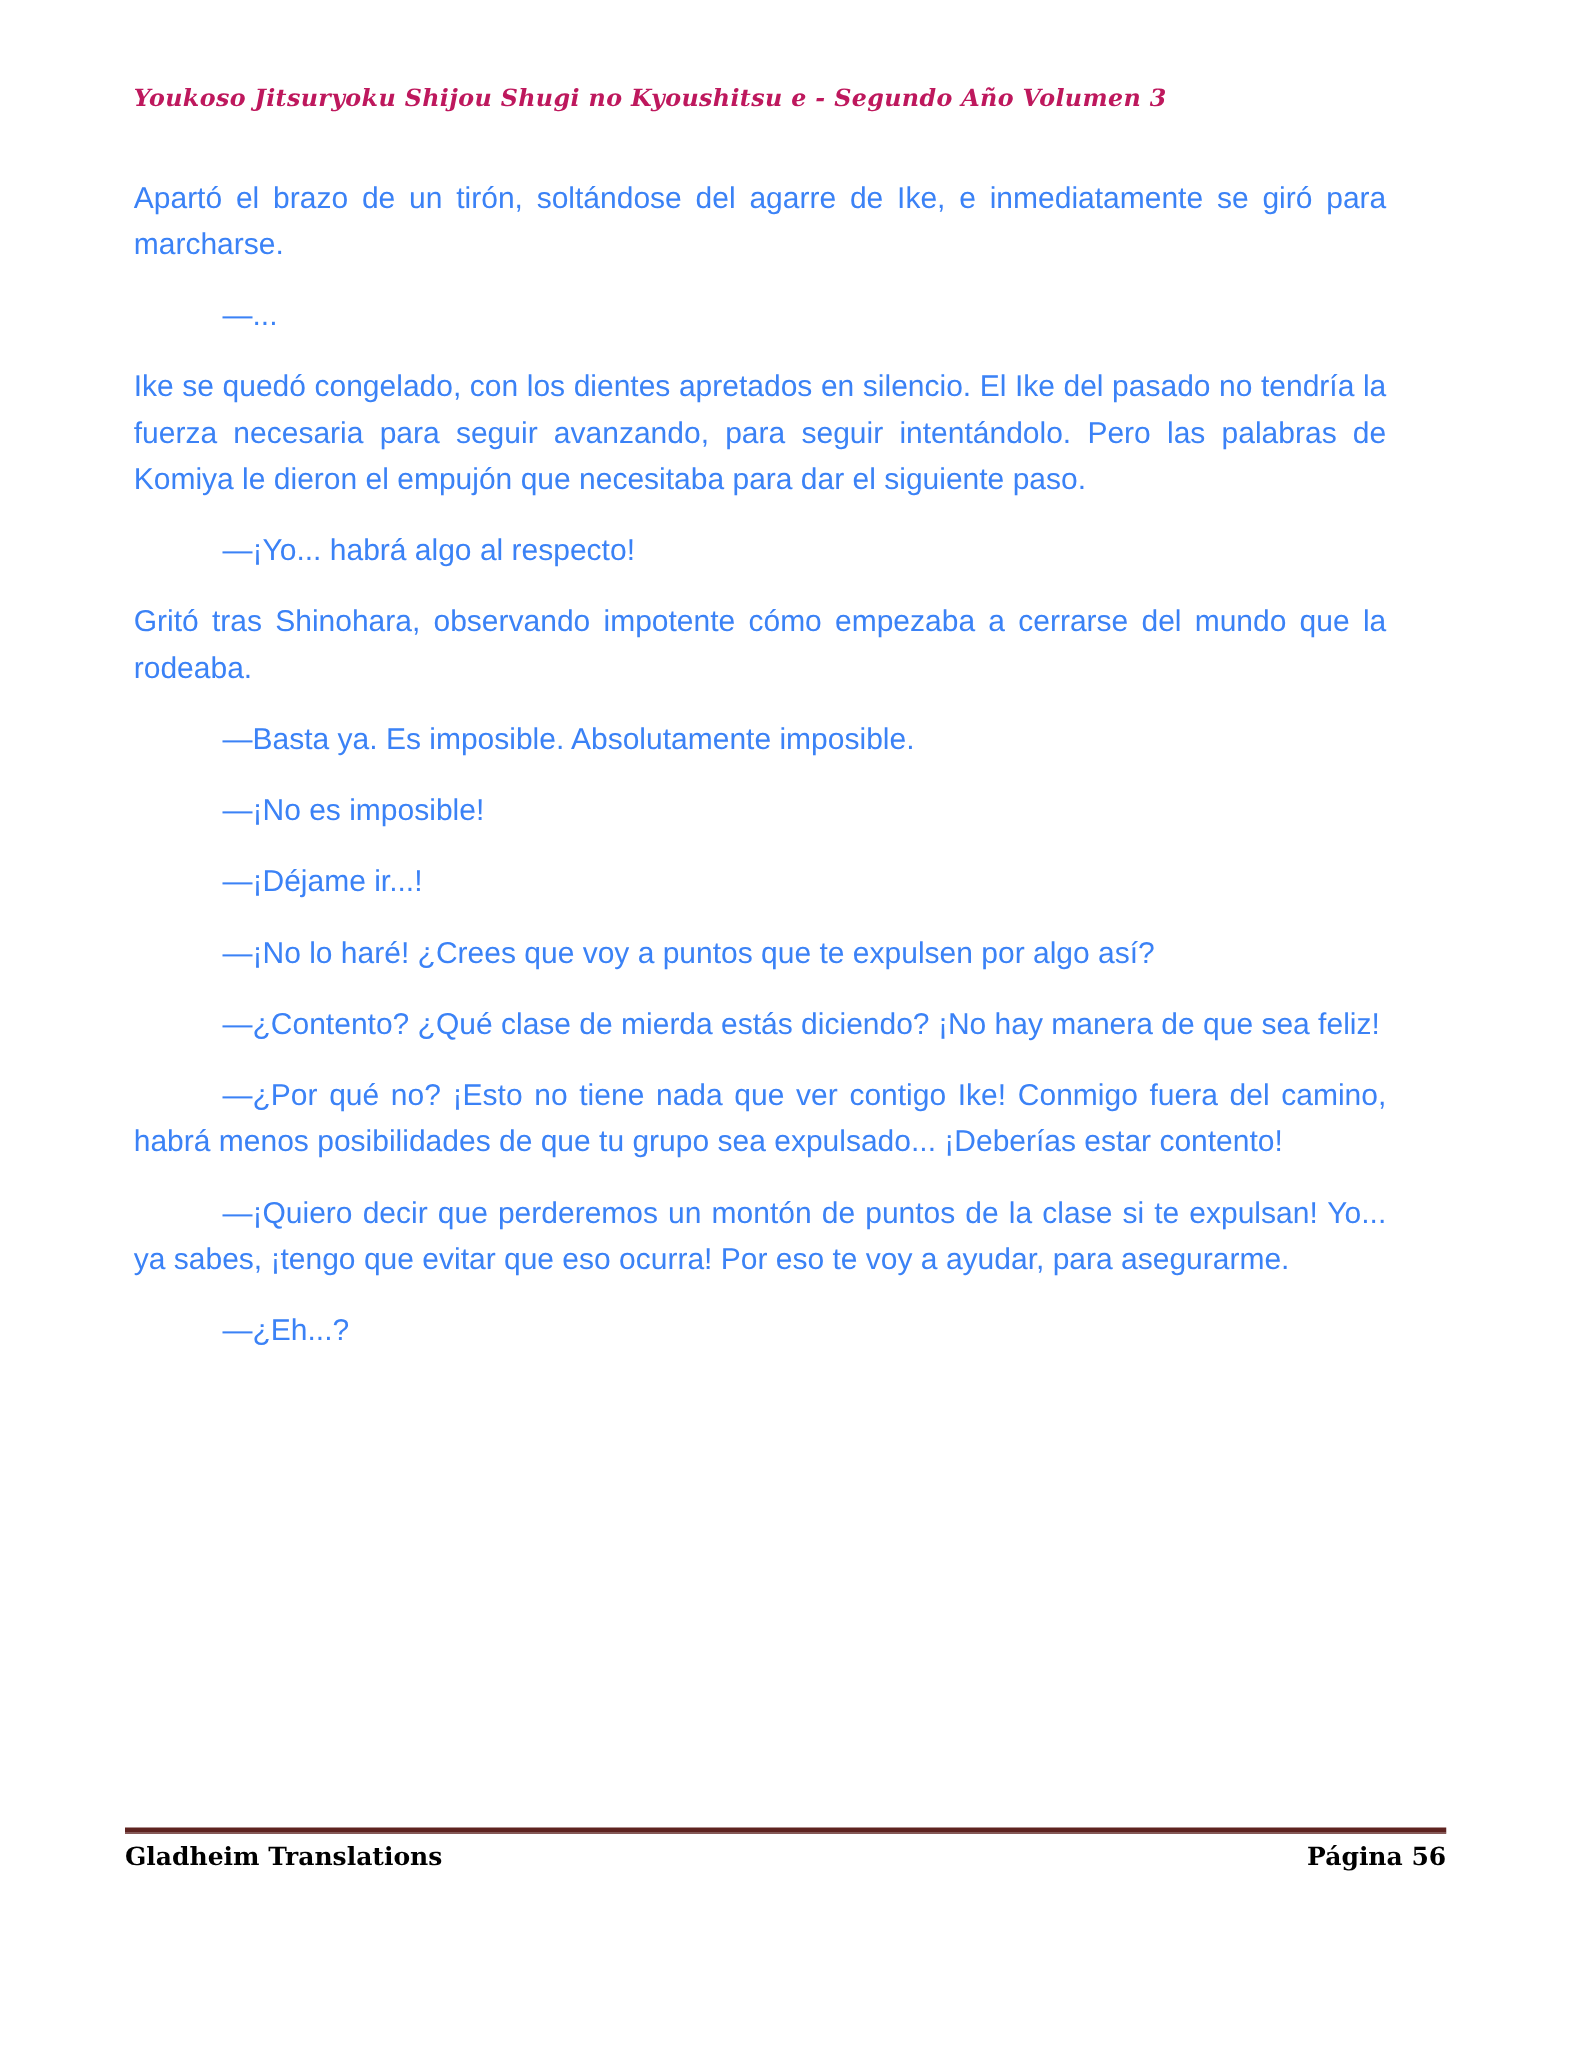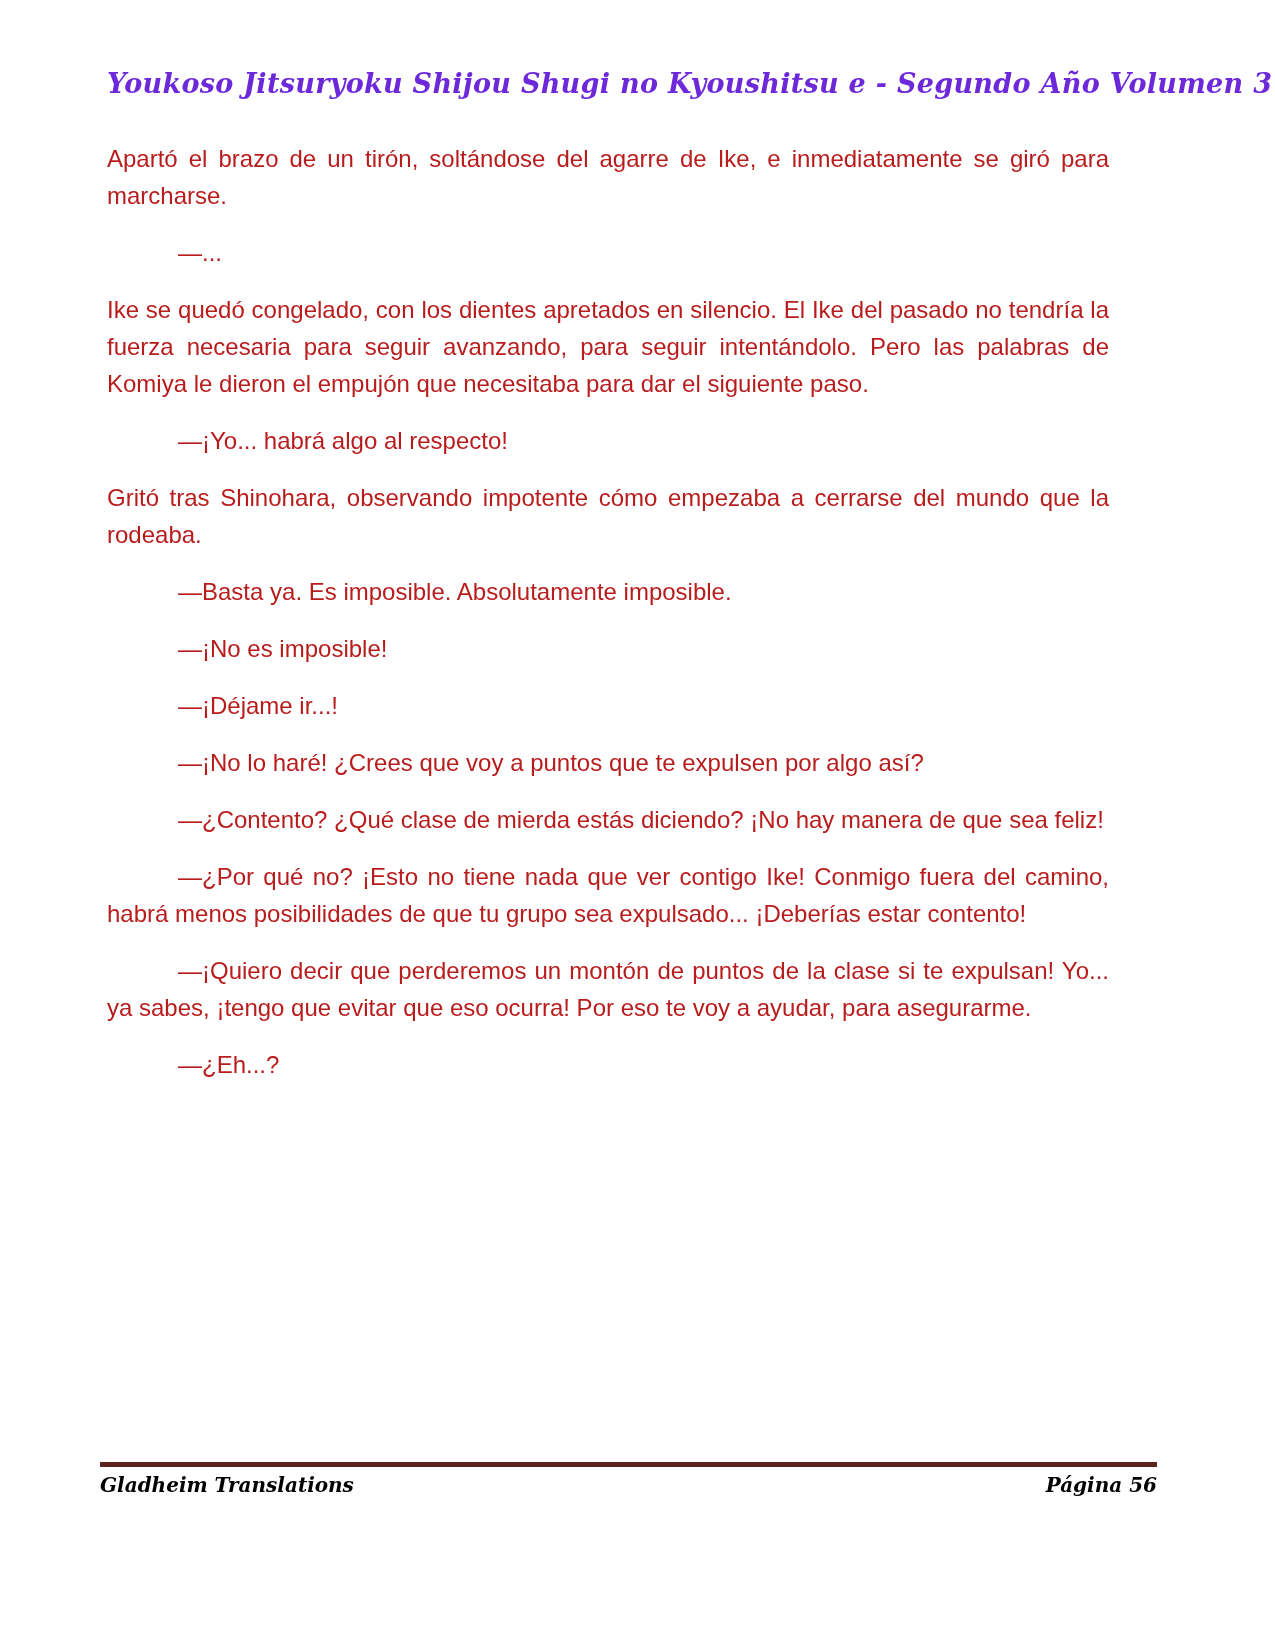"Youkoso Jitsuryoku Shijou Shugi no" .page-header .title { color: #6d28d9 -> #be185d; font-size: 27px -> 19px }
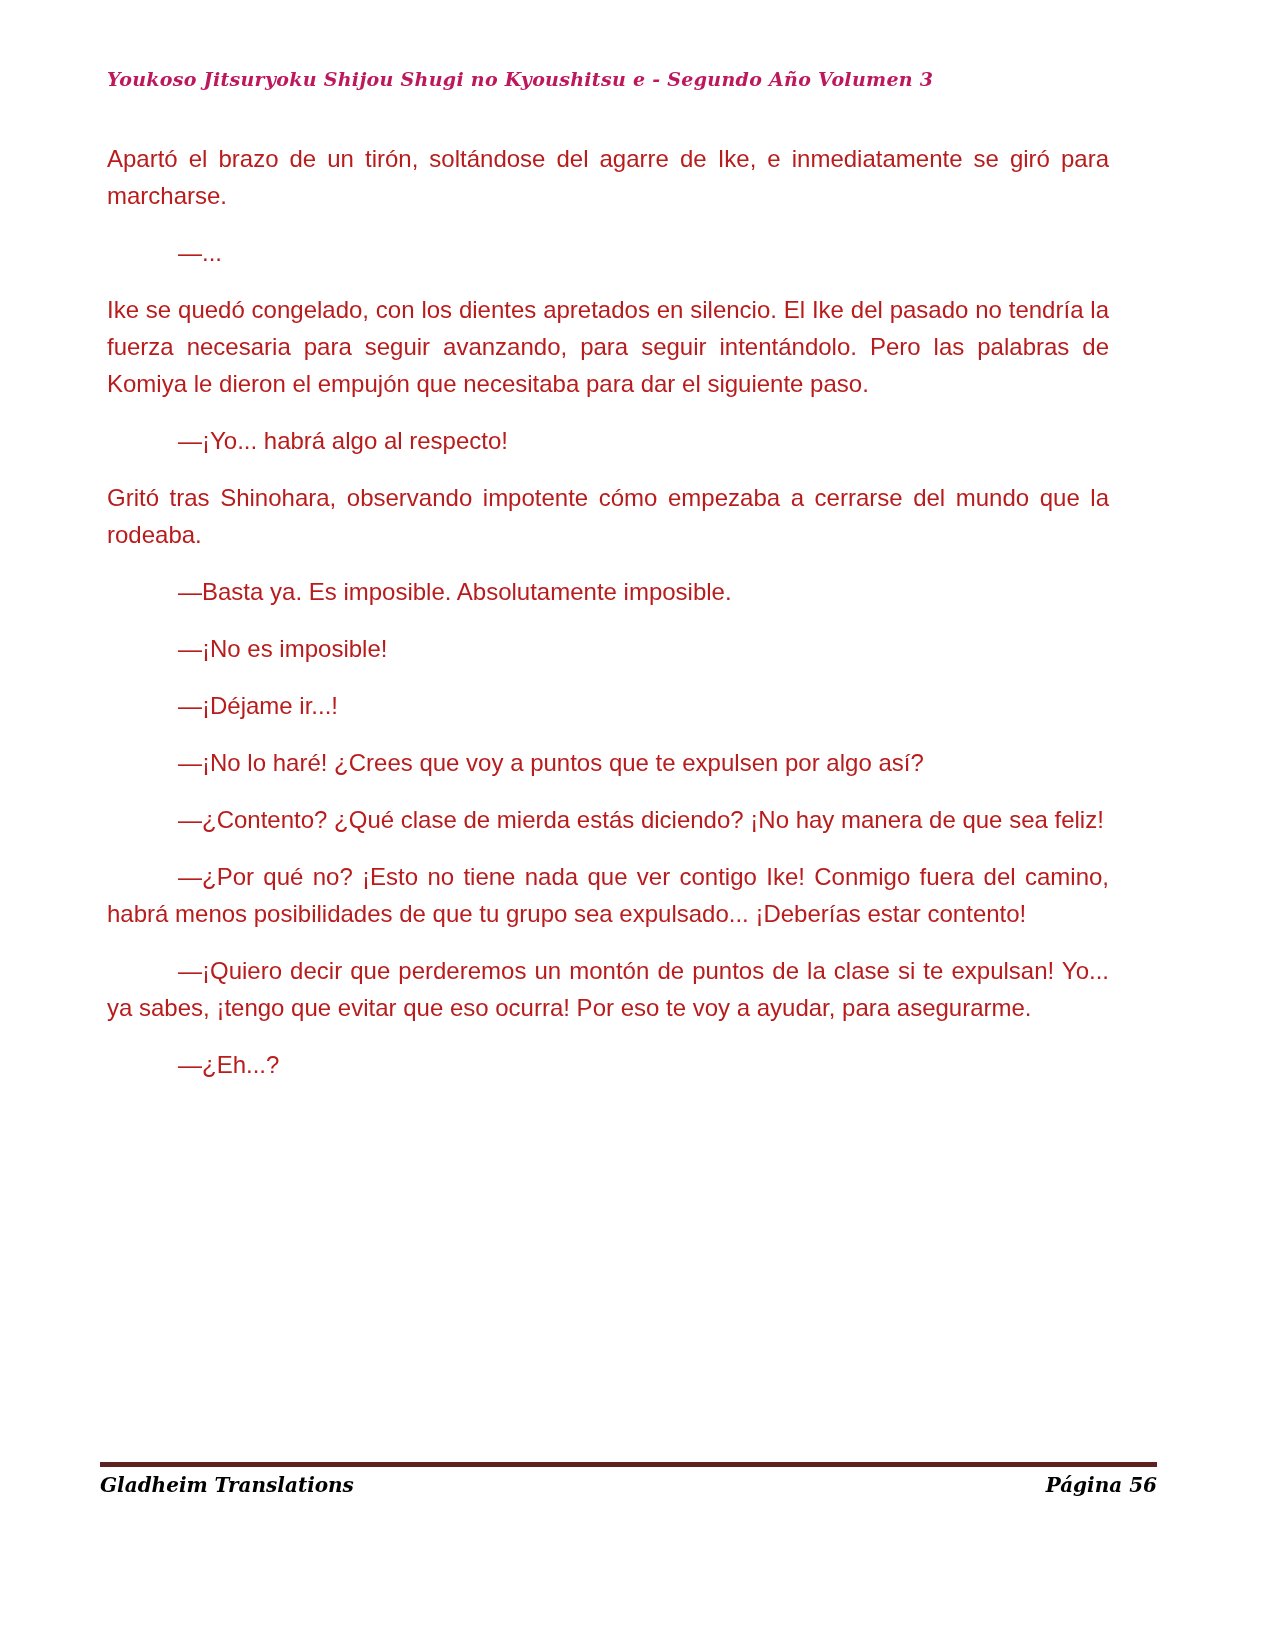"Apartó el brazo de un" .doc-body p { color: #b91c1c -> #3b82f6 }
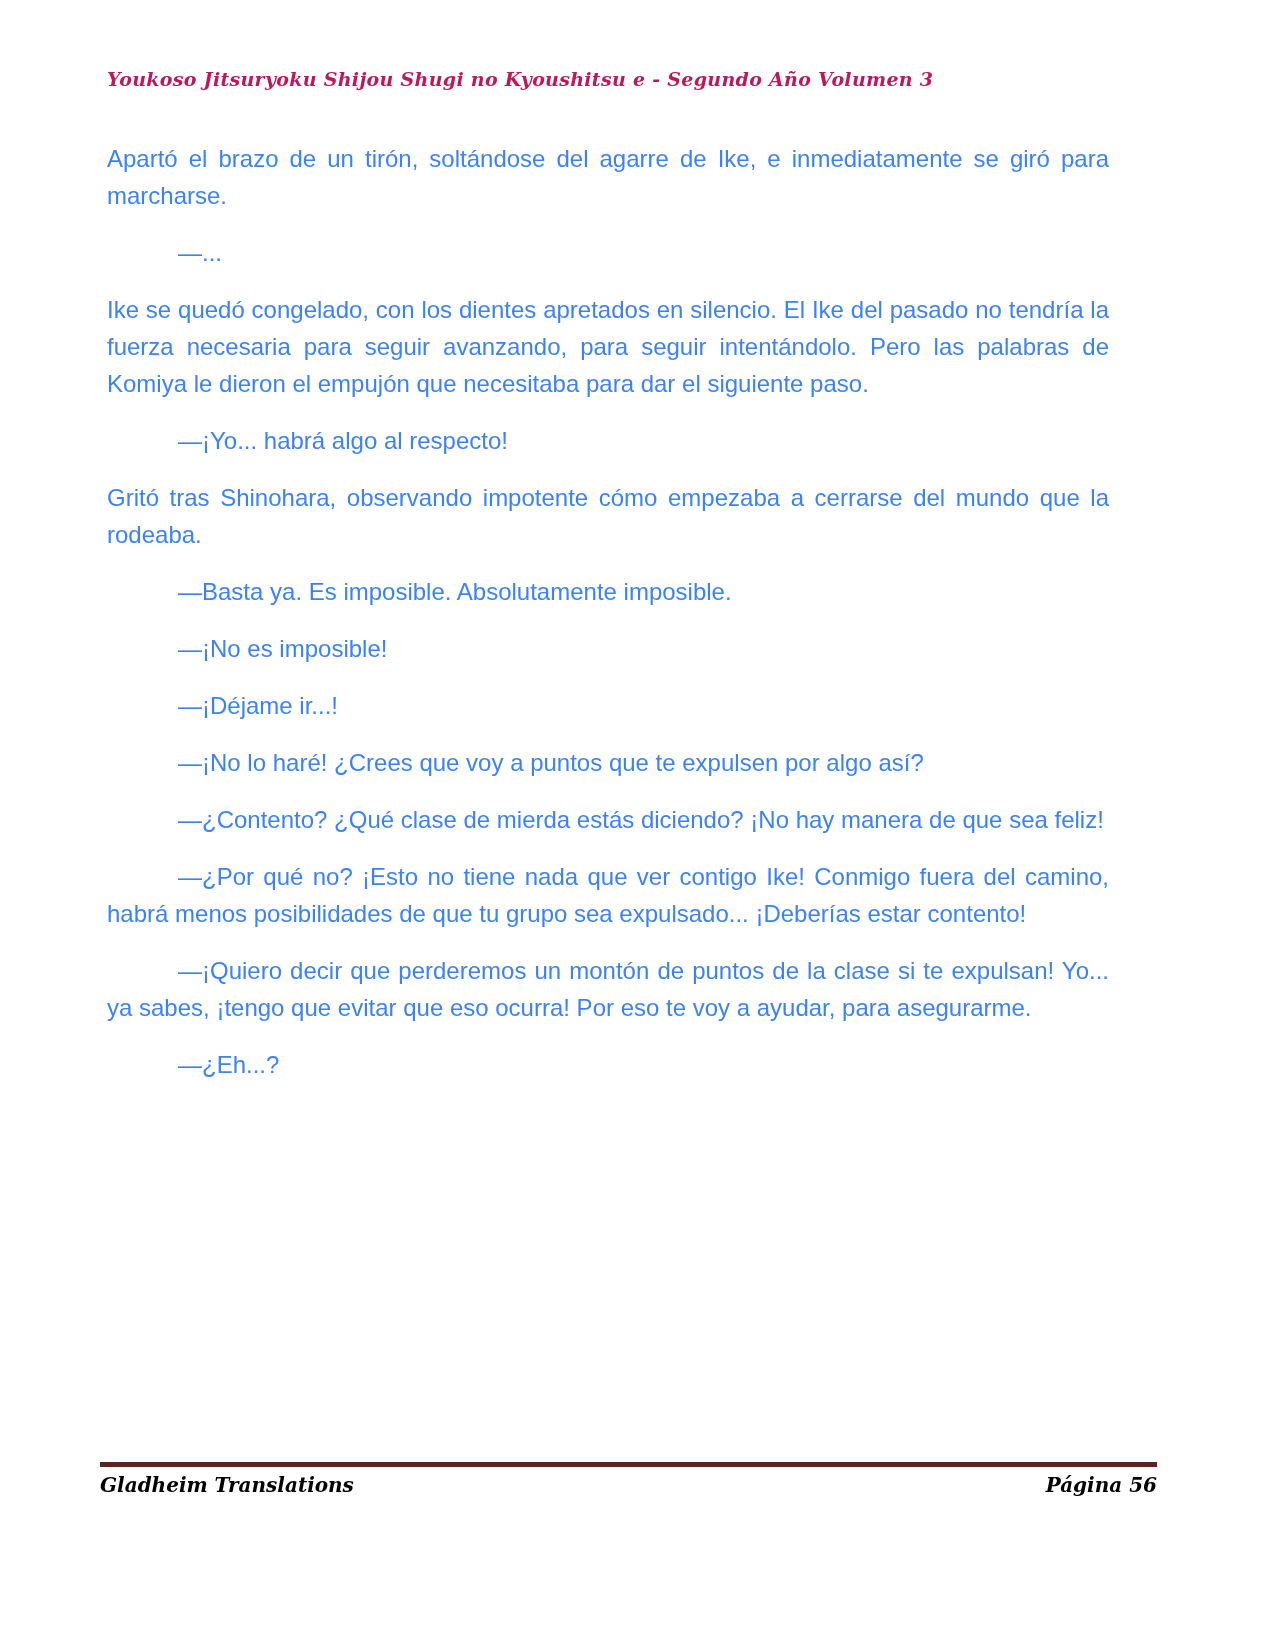"Gladheim Translations" .footer-row { font-style: italic -> none }
